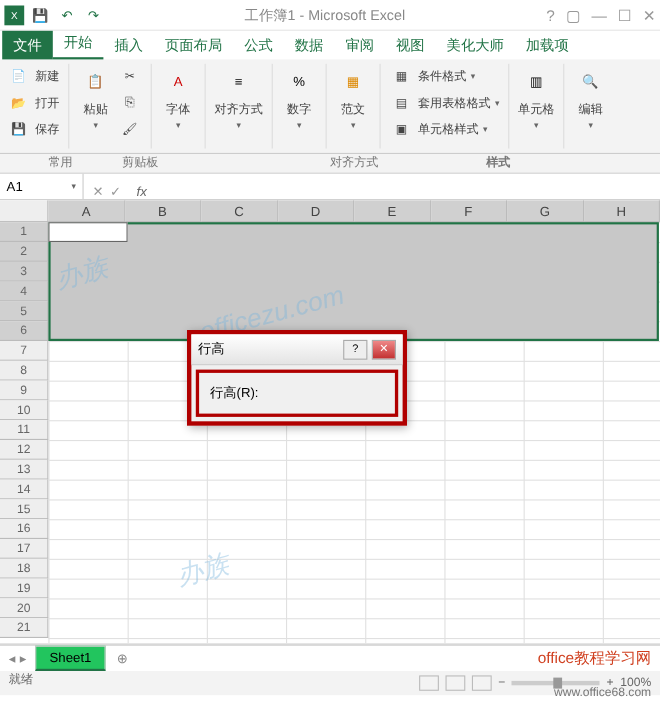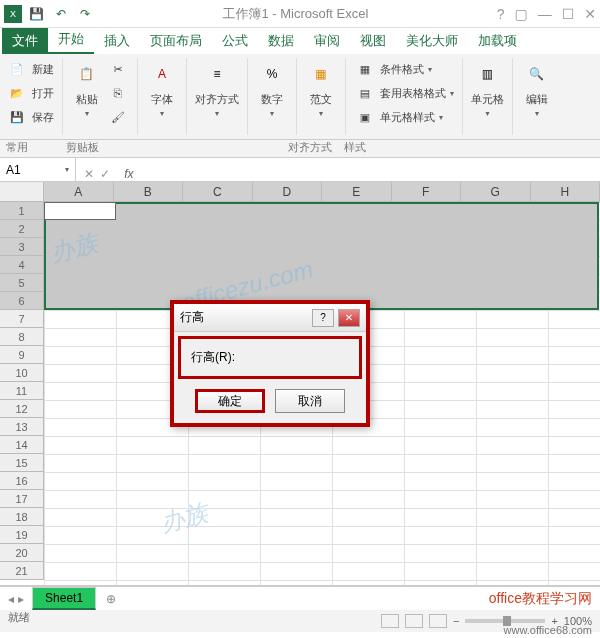"常用" .group-label { text-align: left -> right }
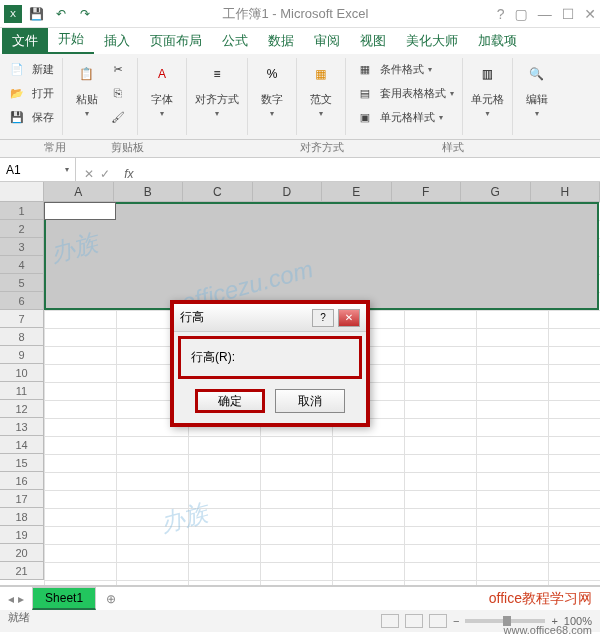"样式" div.group-label { font-weight: none -> bold }
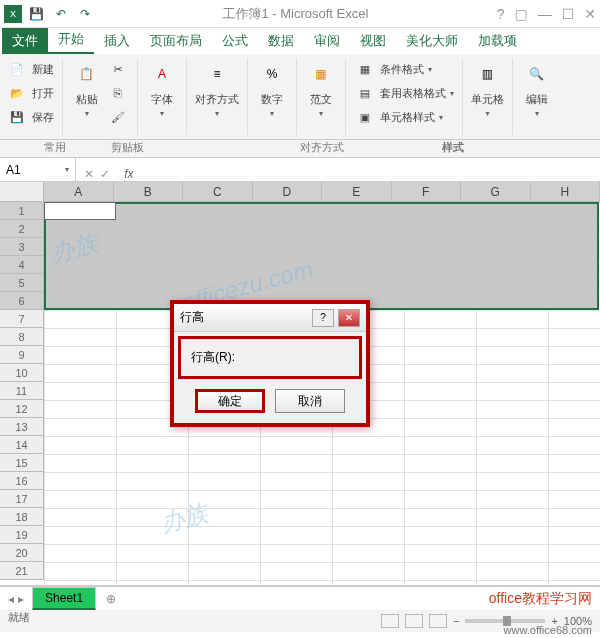"确定" div.dialog-footer { html: <div> <button>确定</button> <button>取消</button> </div> -> none }
